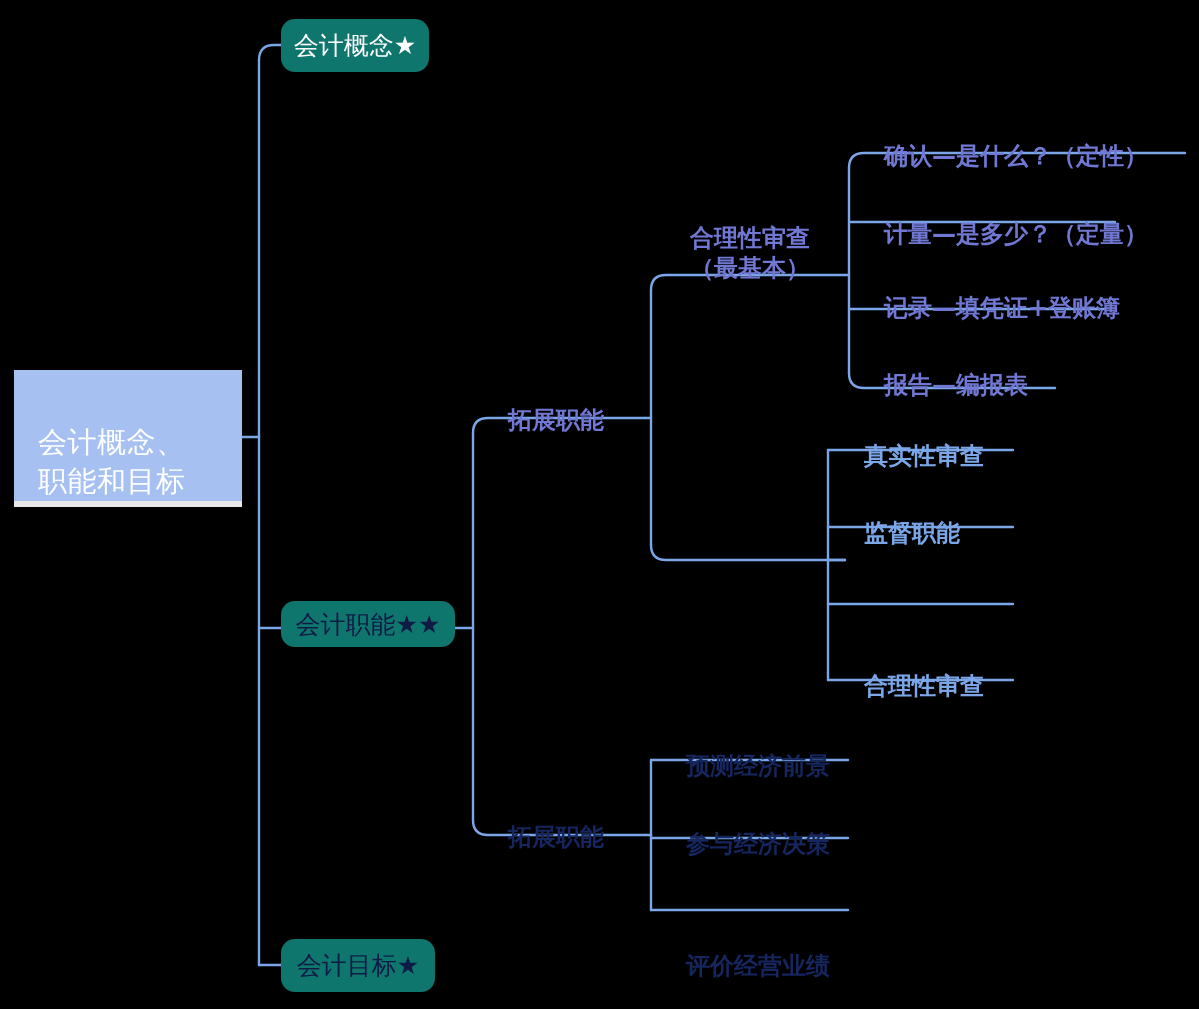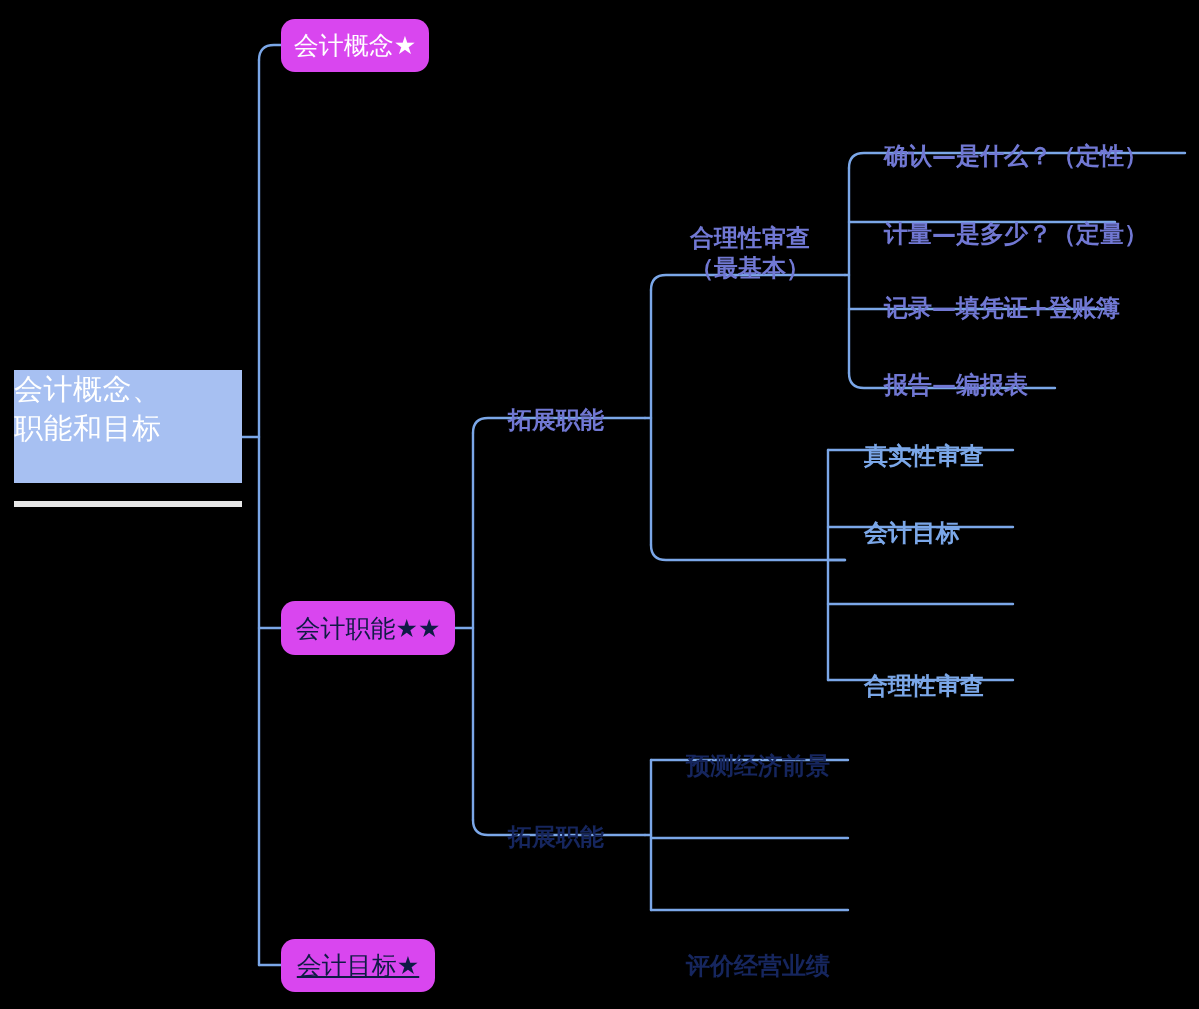"会计概念★" .pill { background: #d946ef -> #0f766e }
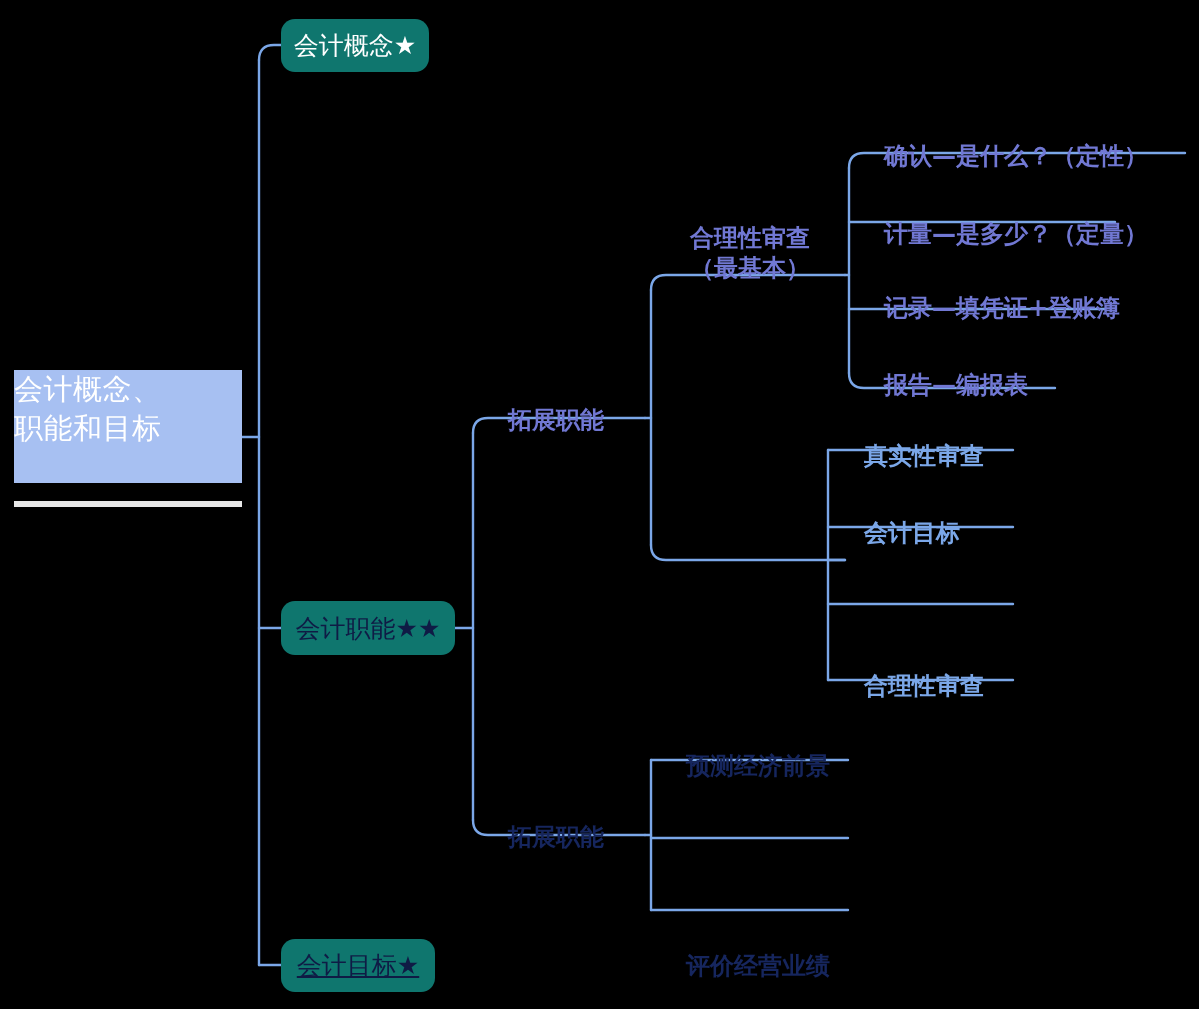"会计概念、" .root-node { align-items: flex-start -> flex-end; height: 113px -> 131px; padding-left: none -> 24px }
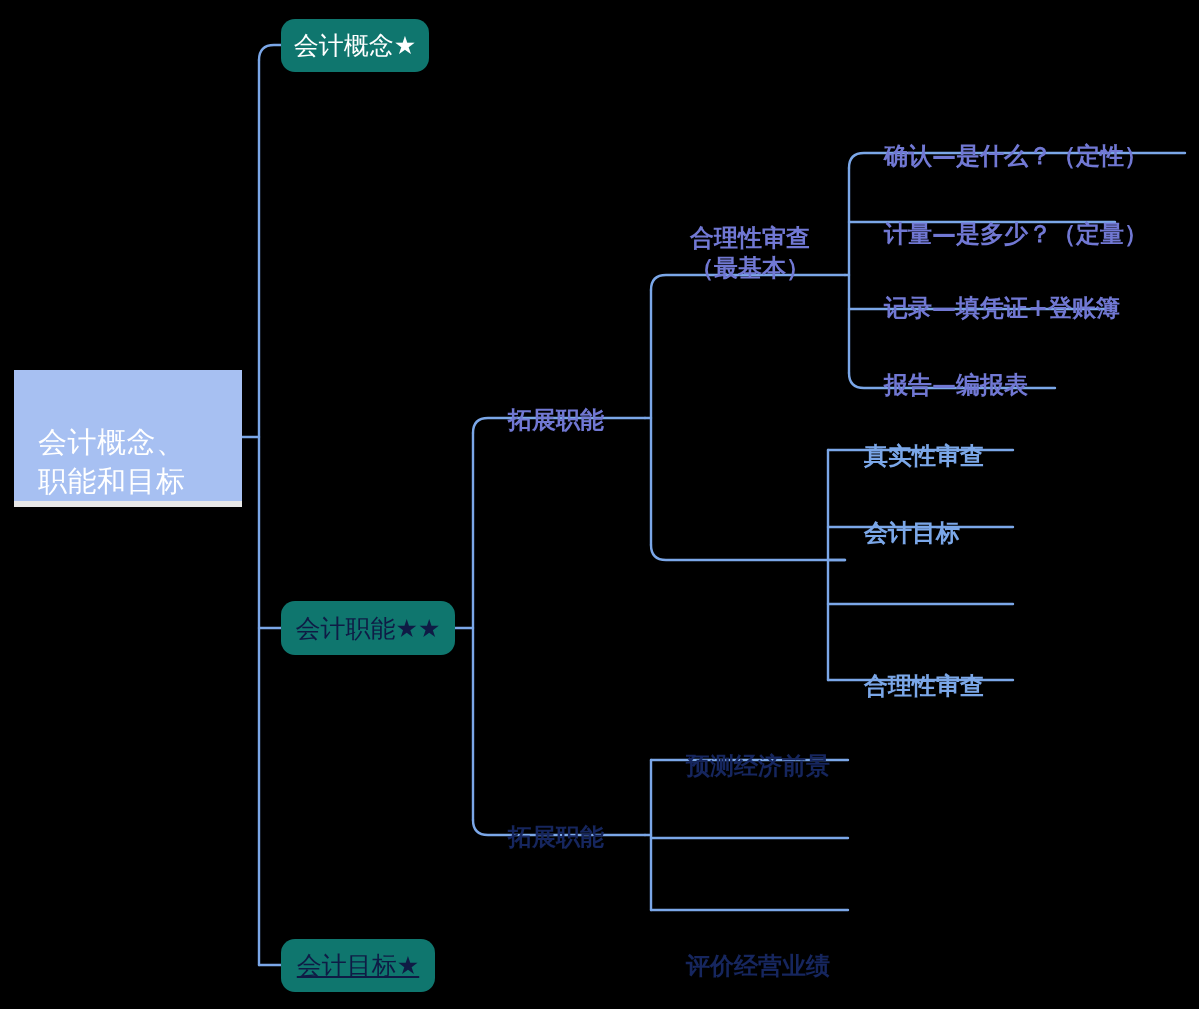"会计目标" span { text: 会计目标 -> 监督职能 }
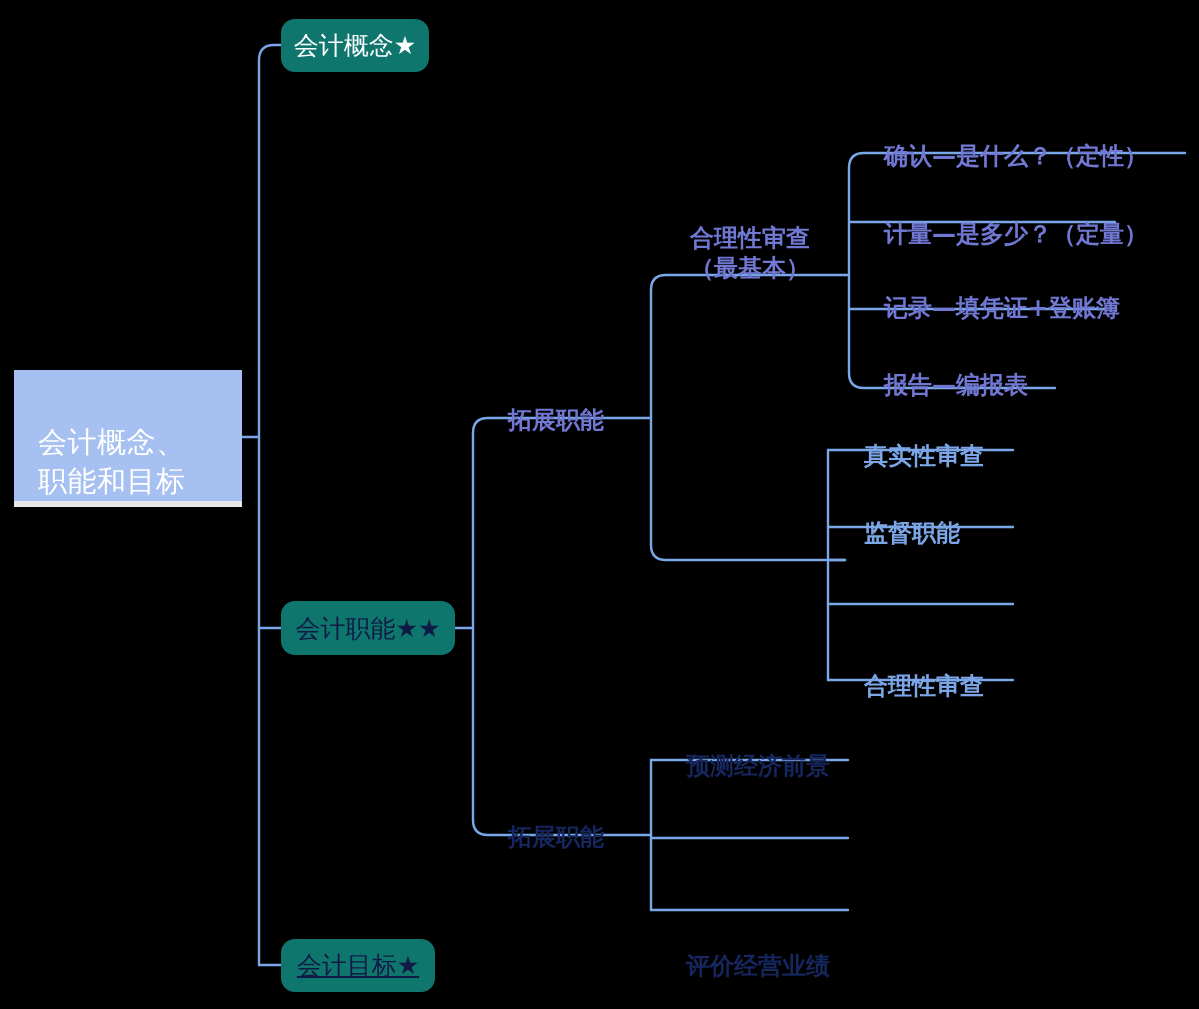"会计职能★★" div.pill { height: 54px -> 46px }
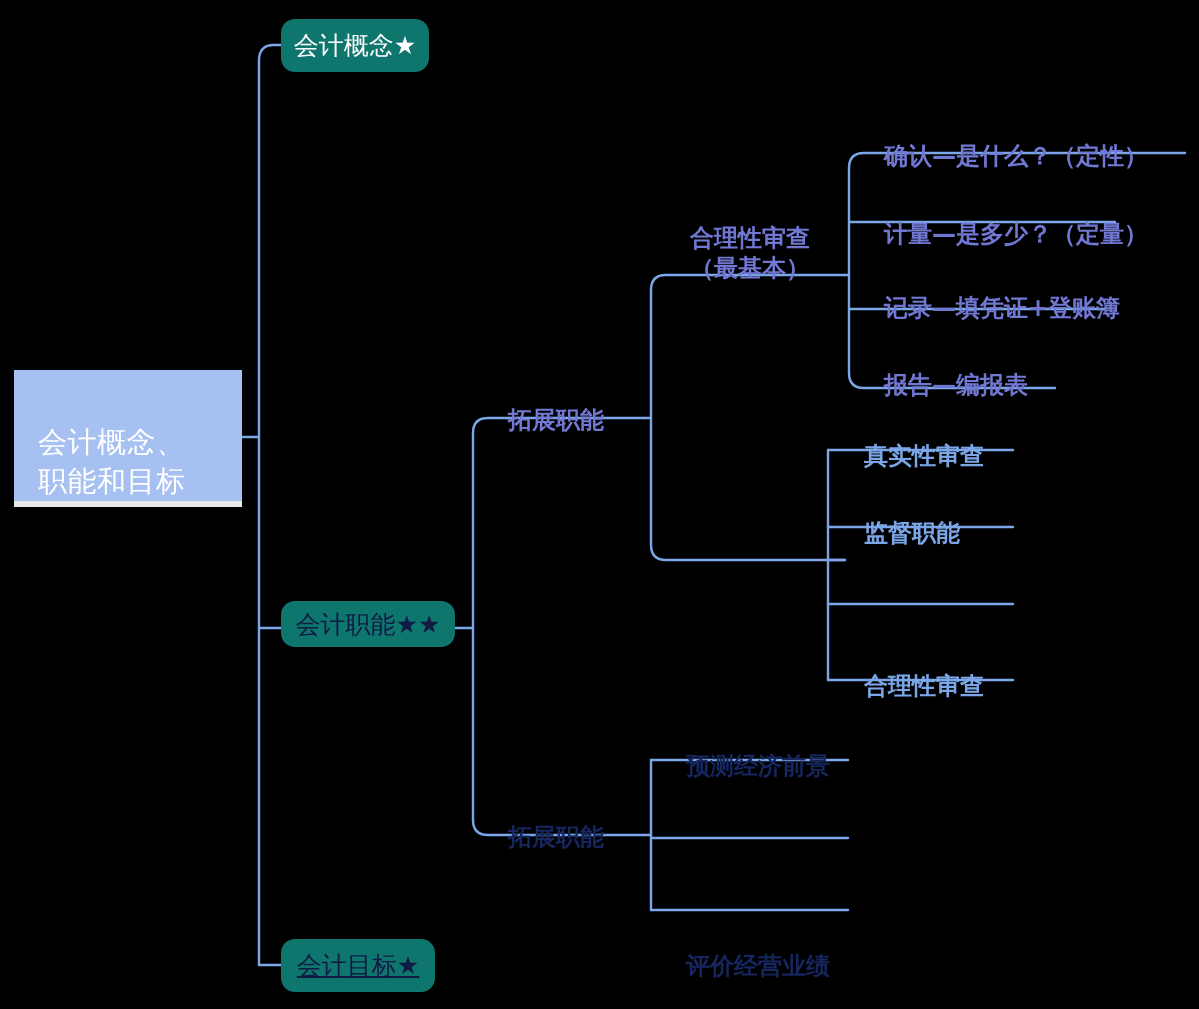"参与经济决策" div.tnode { html: none -> <div> <span>参与经济决策</span> </div> }
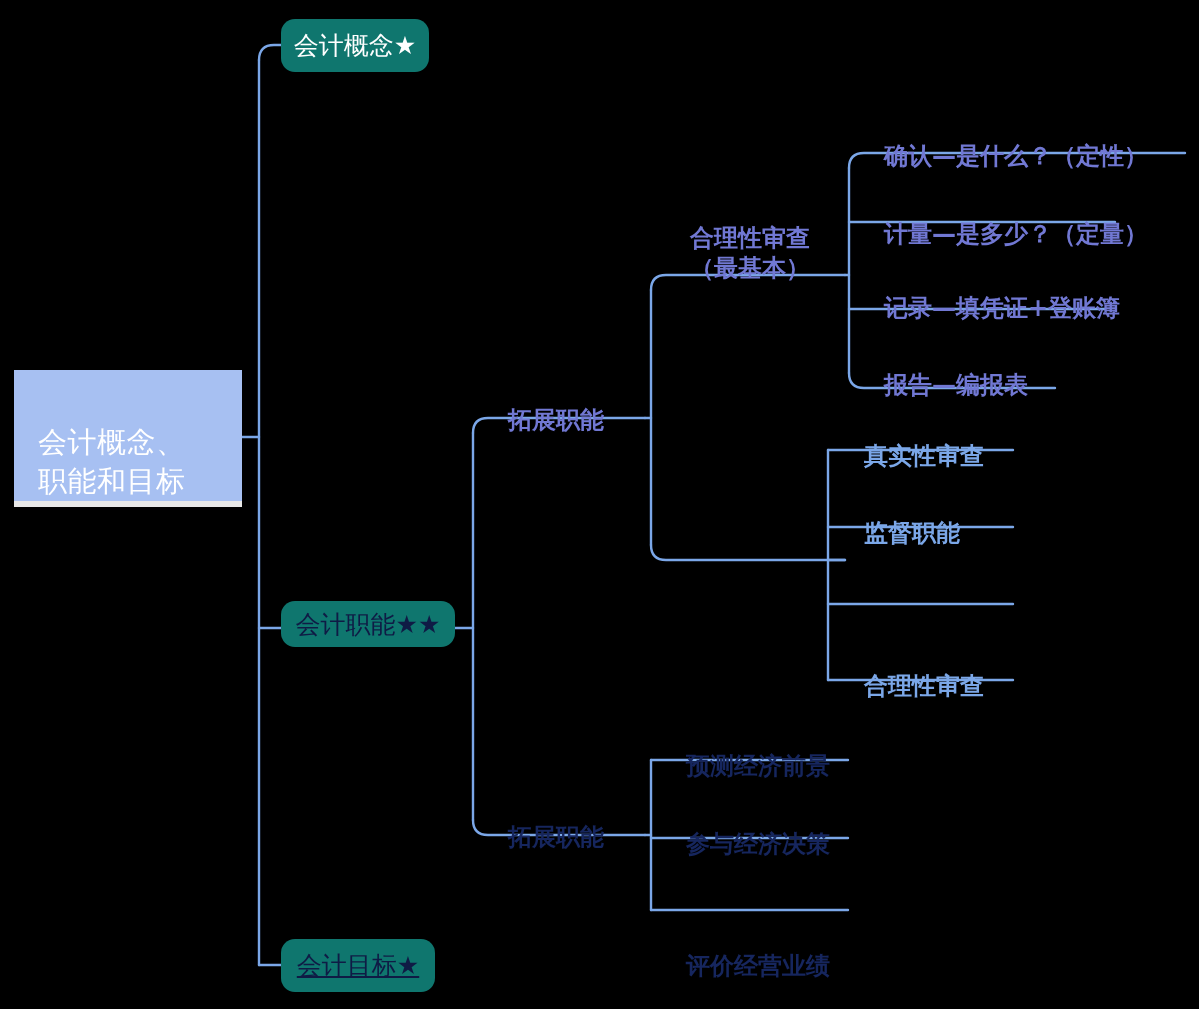"会计目标★" div.pill { text-decoration: underline -> none }
